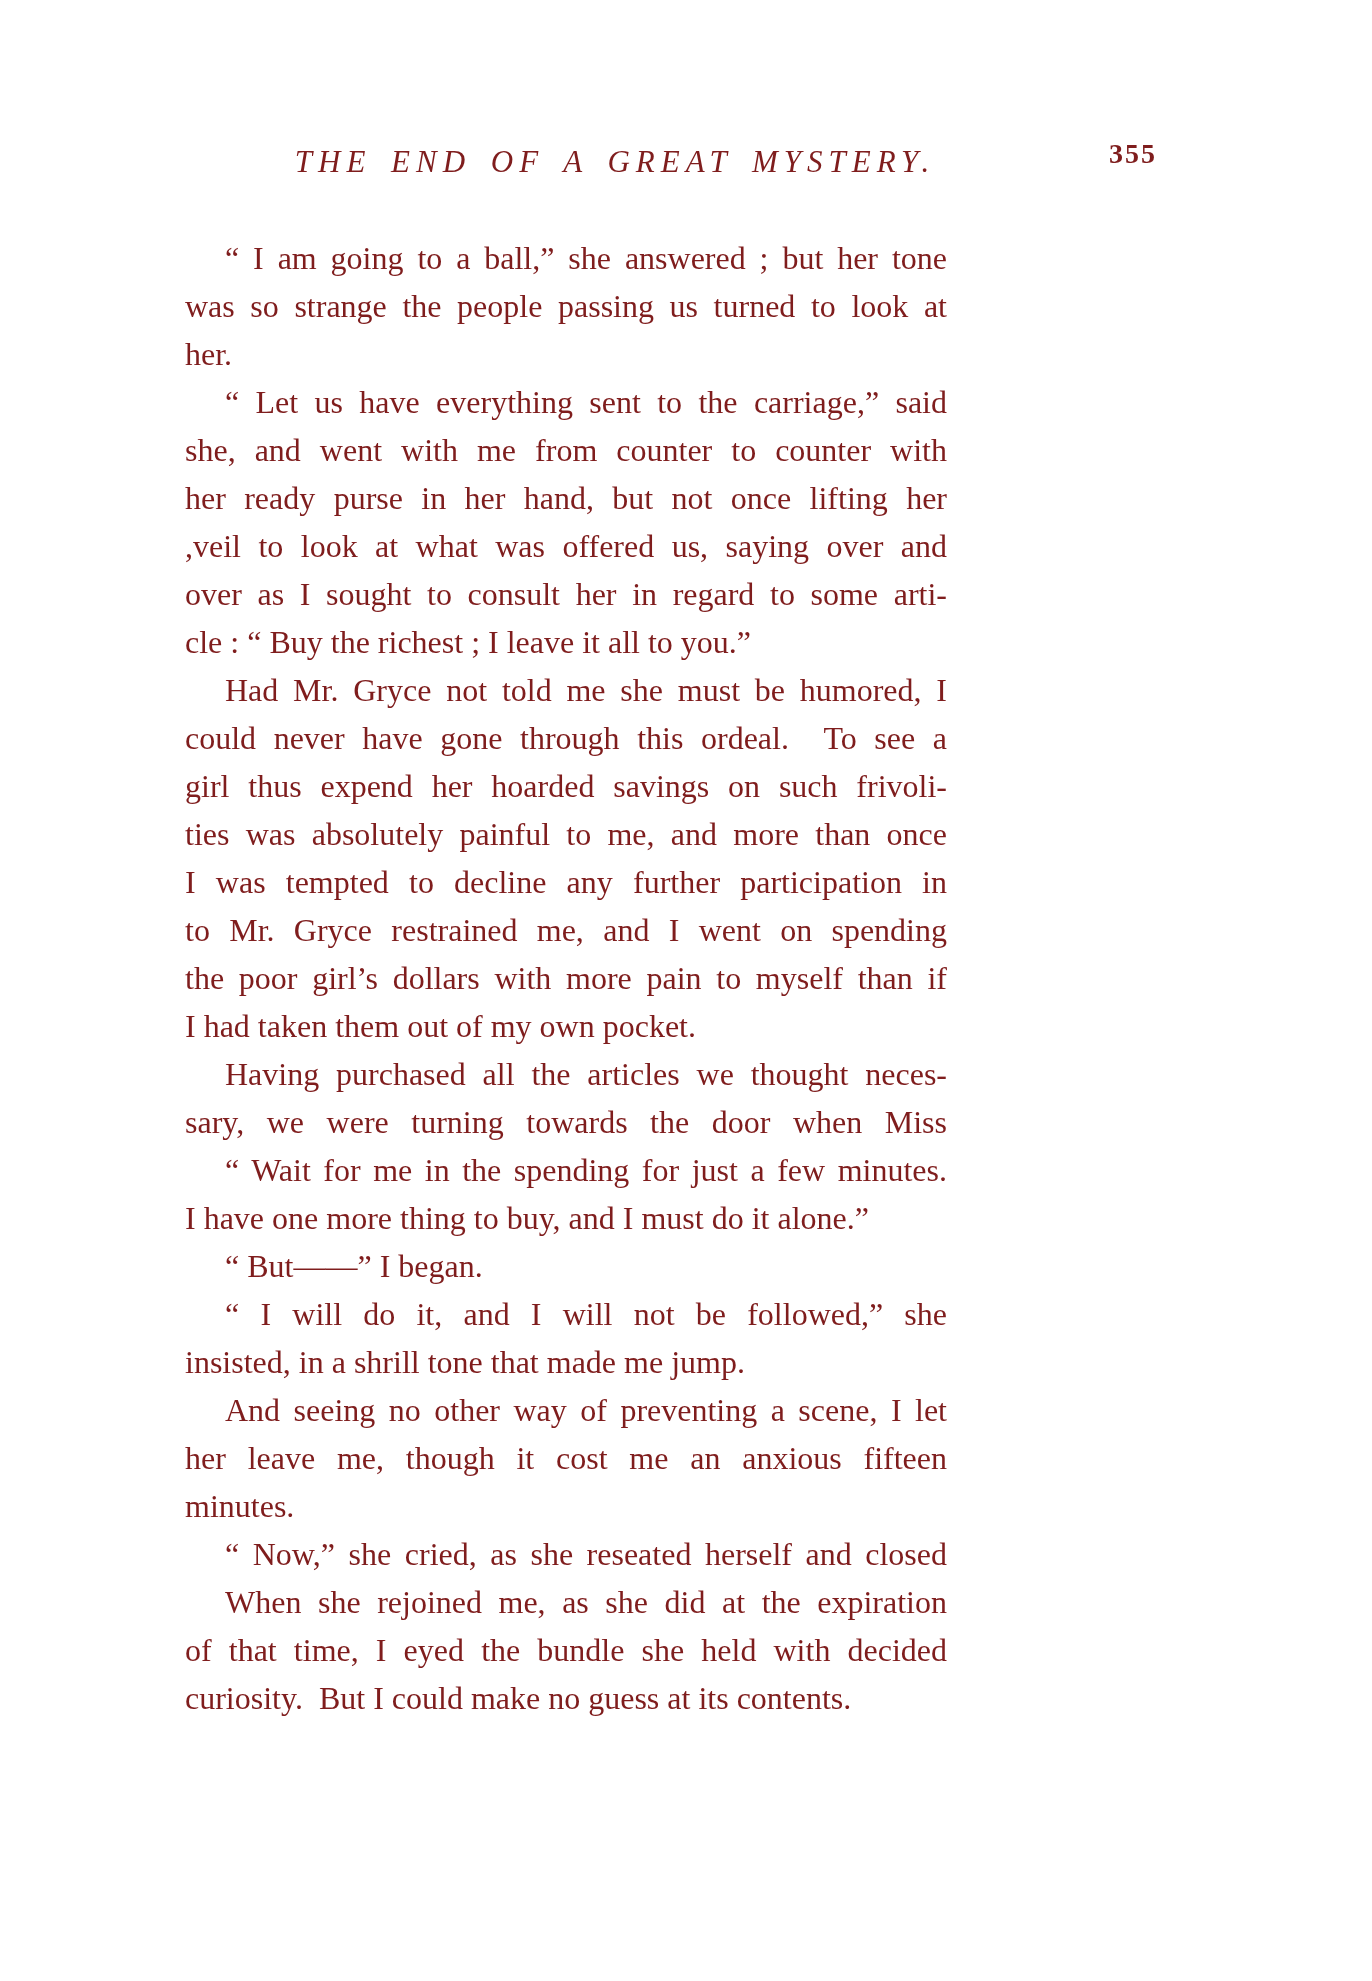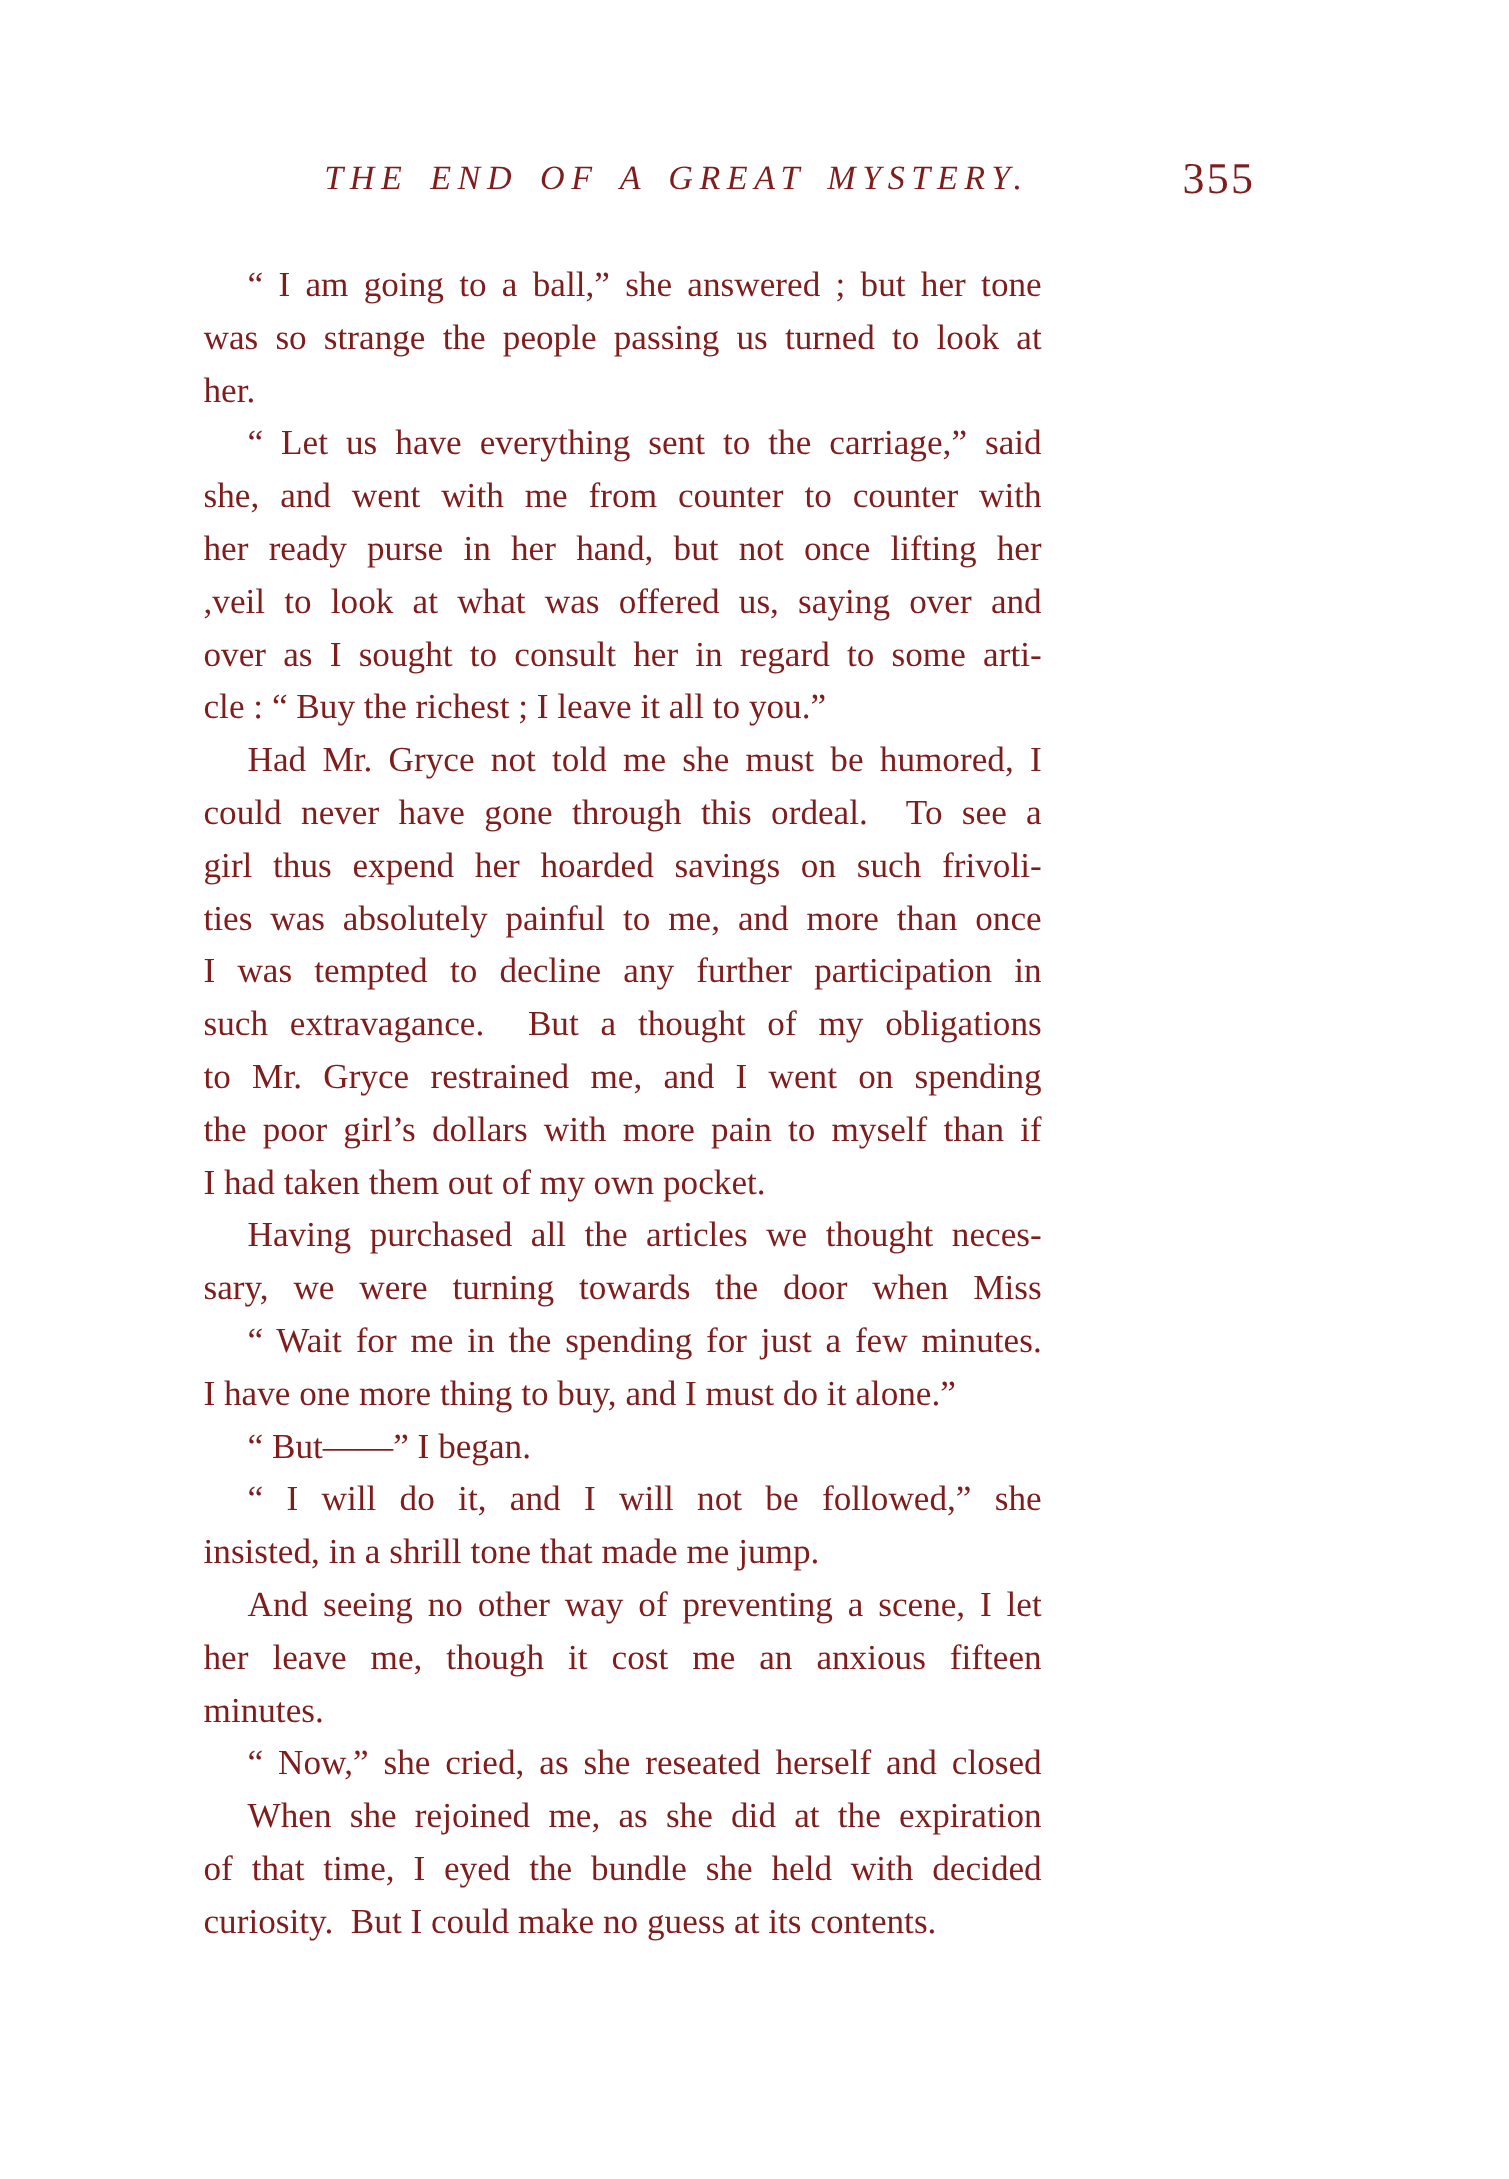"355" .folio { font-size: 40px -> 28px; font-weight: normal -> bold; right: 24px -> 8px }
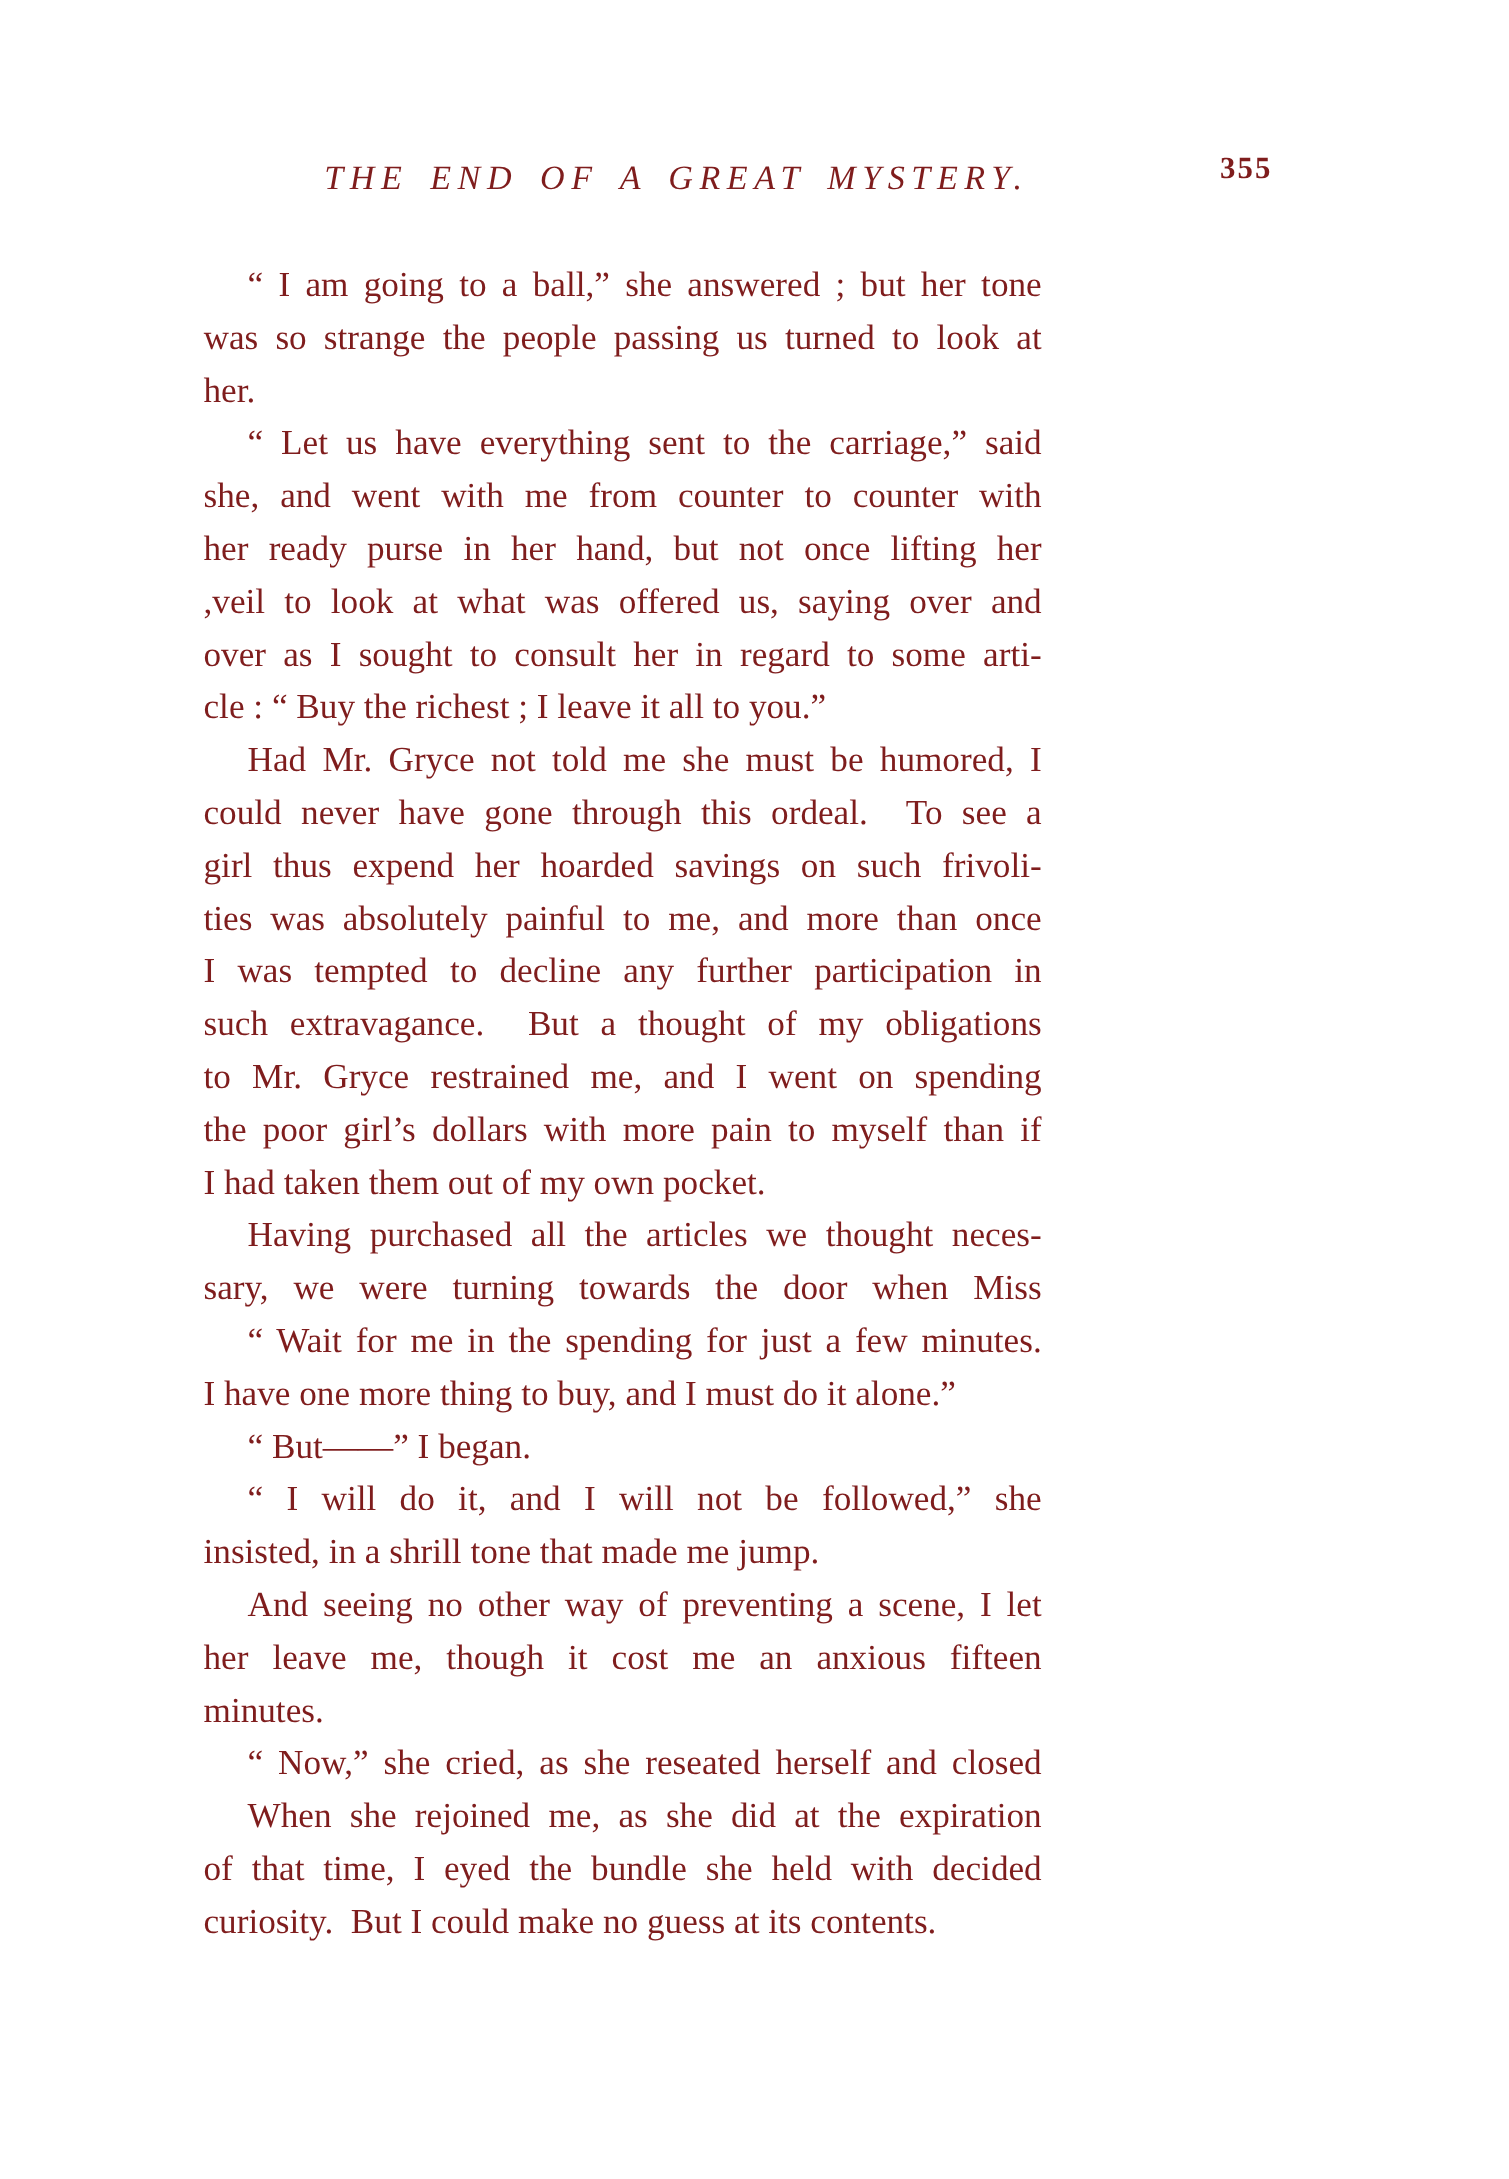"such extravagance. But a thought" div.line { html: <div>such extravagance. But a thought of my obligations</div> -> none }
